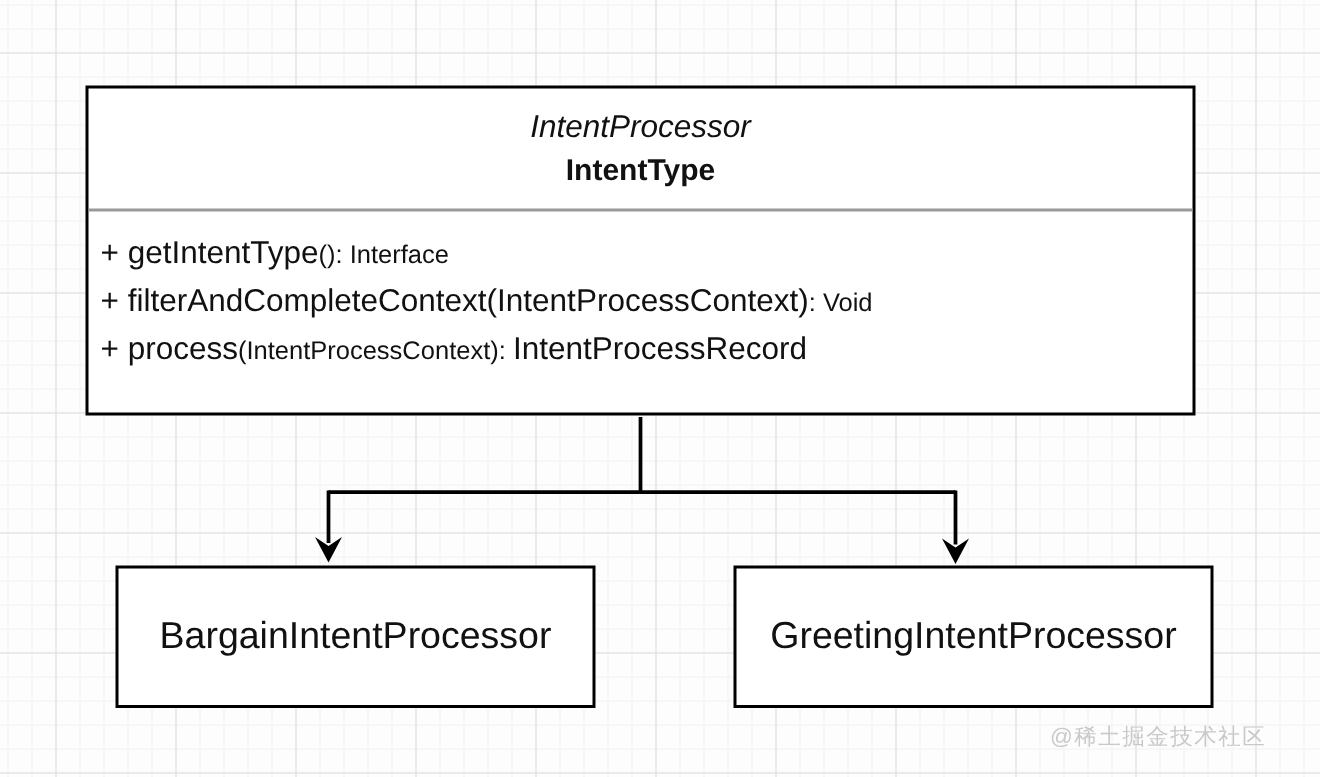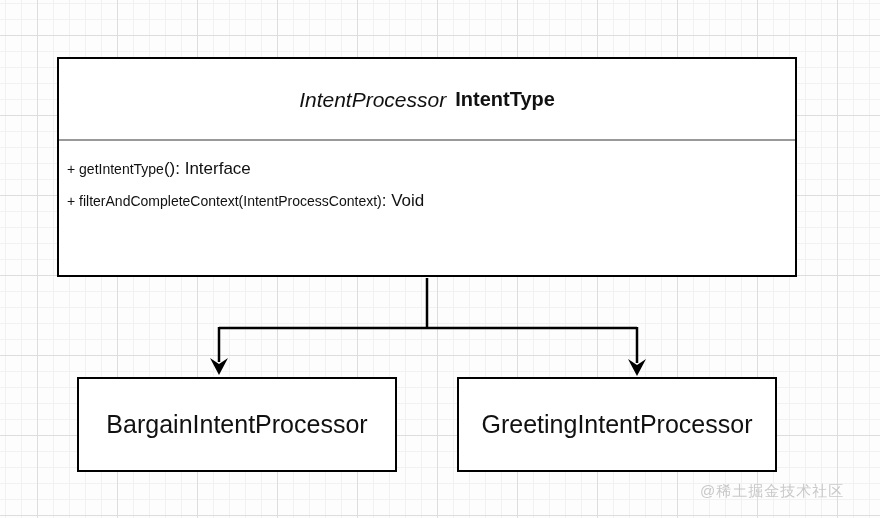"IntentProcessor" .interface-header { flex-direction: row -> column }
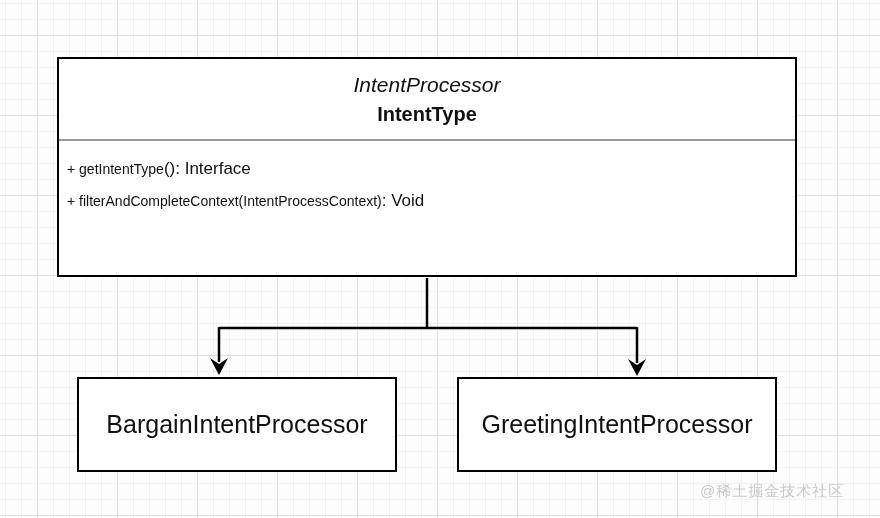"+ getIntentType" .seg-lg { font-size: 14px -> 21px }
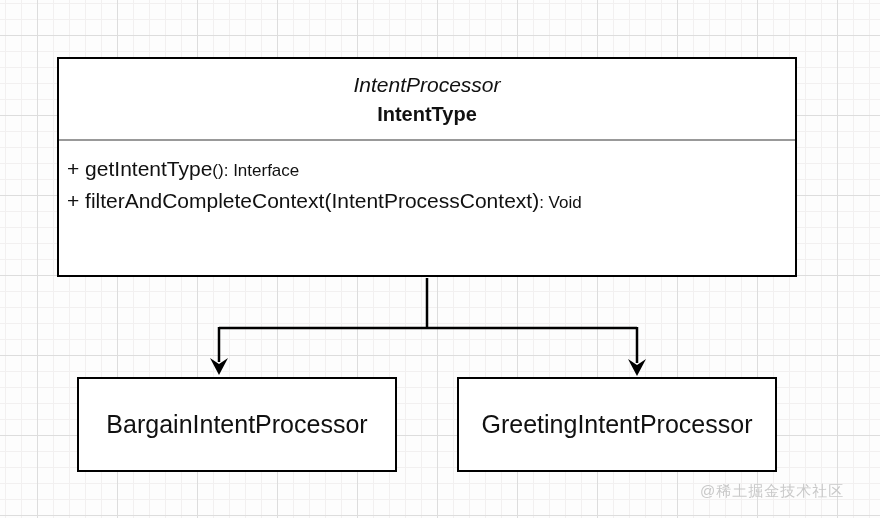"+ process(IntentProcessContext):" div.method-line { html: none -> <div><span>+ process</span><span>(IntentProcessContext): </span><span>IntentProcessRecord</span></div> }
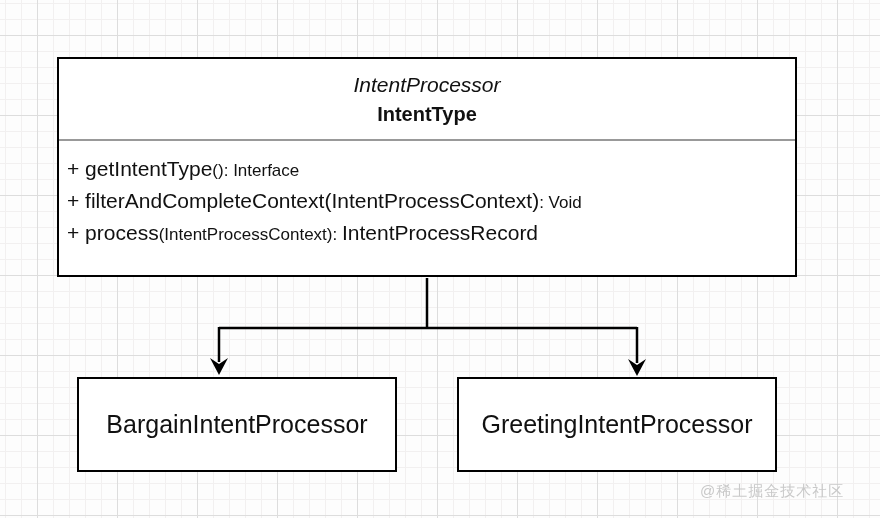"GreetingIntentProcessor" .impl-greeting { left: 457px -> 489px }
